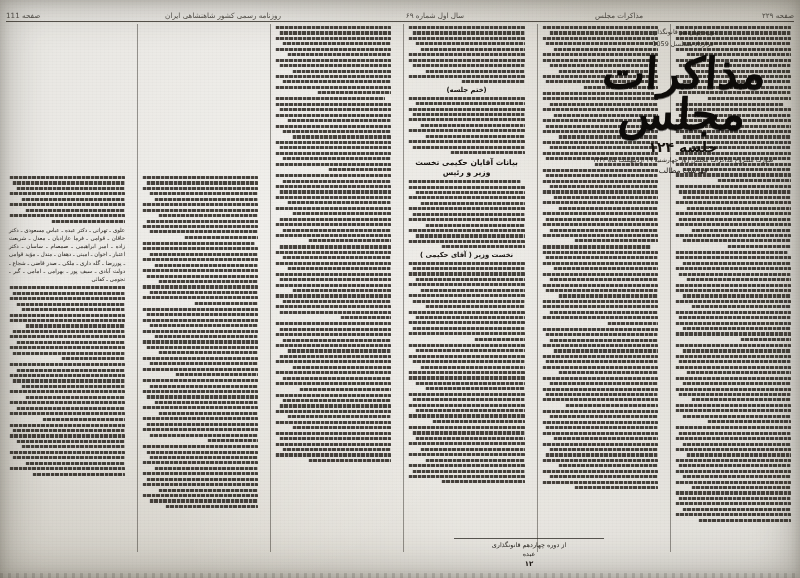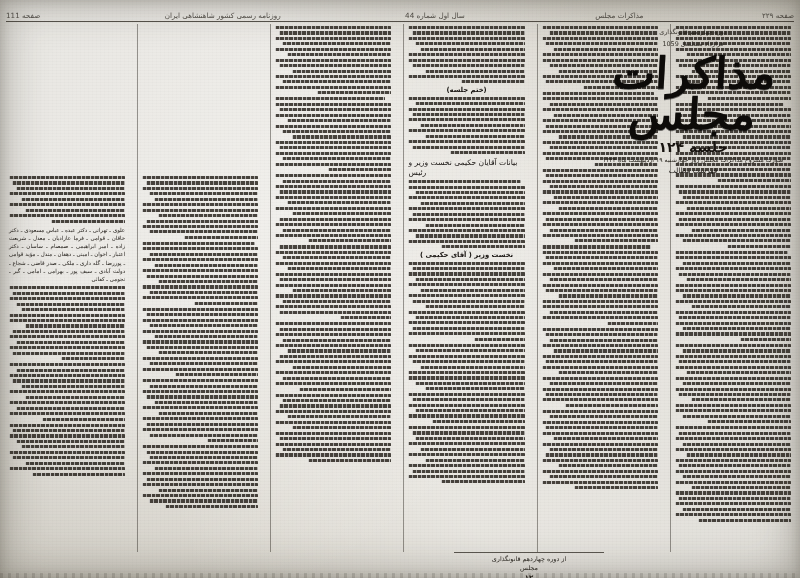"سال اول شماره 44" span { text: 44 -> ۶۹ }
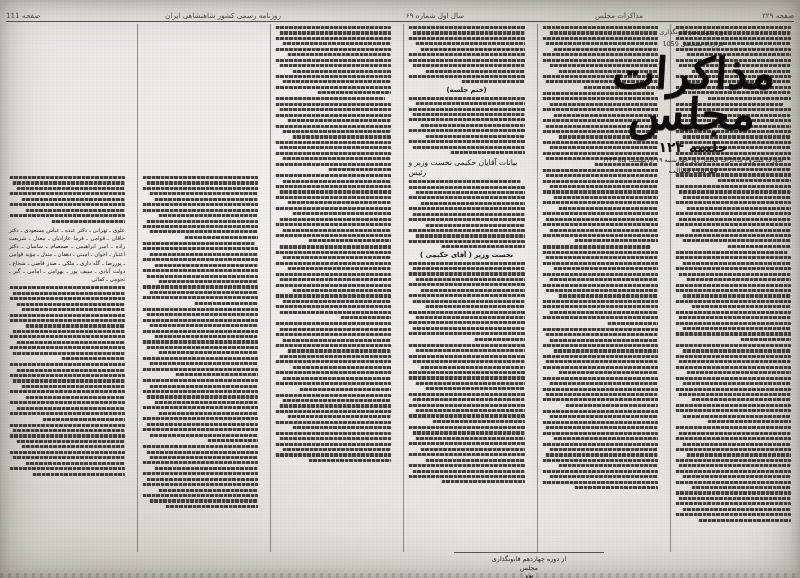"دوره چهاردهم قانونگذاری" .masthead { right: 6px -> 16px }
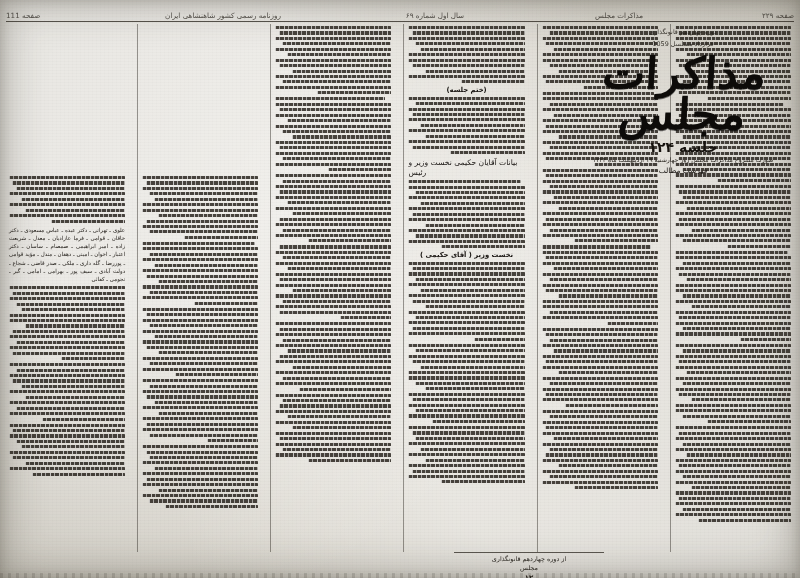"بیانات آقایان حکیمی نخست وزیر" .head-c { font-weight: normal -> bold; text-align: left -> center }
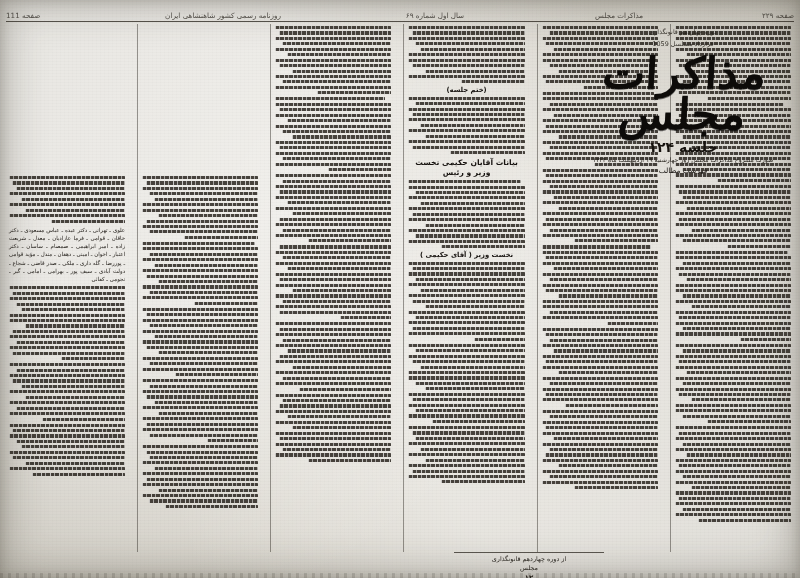"از دوره چهاردهم قانونگذاری" .footer { bottom: 2px -> 16px }
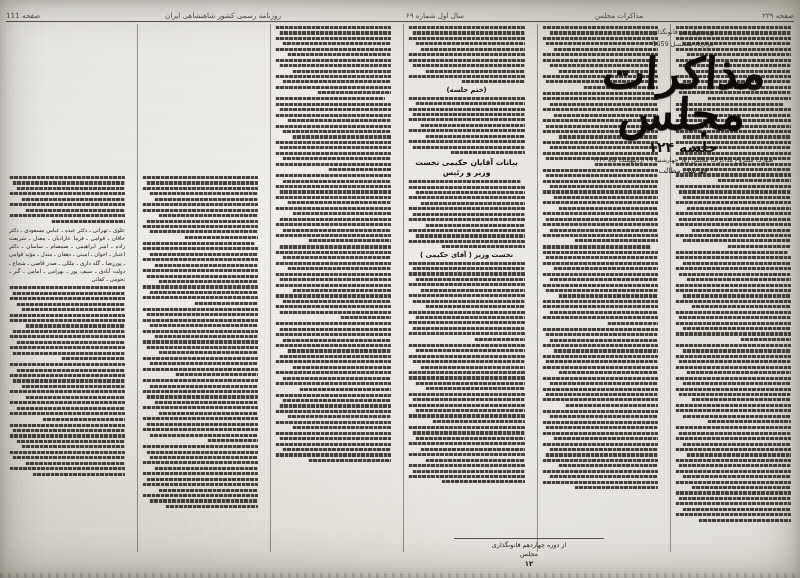"مجلس" div.ft { text: مجلس -> عبده }
